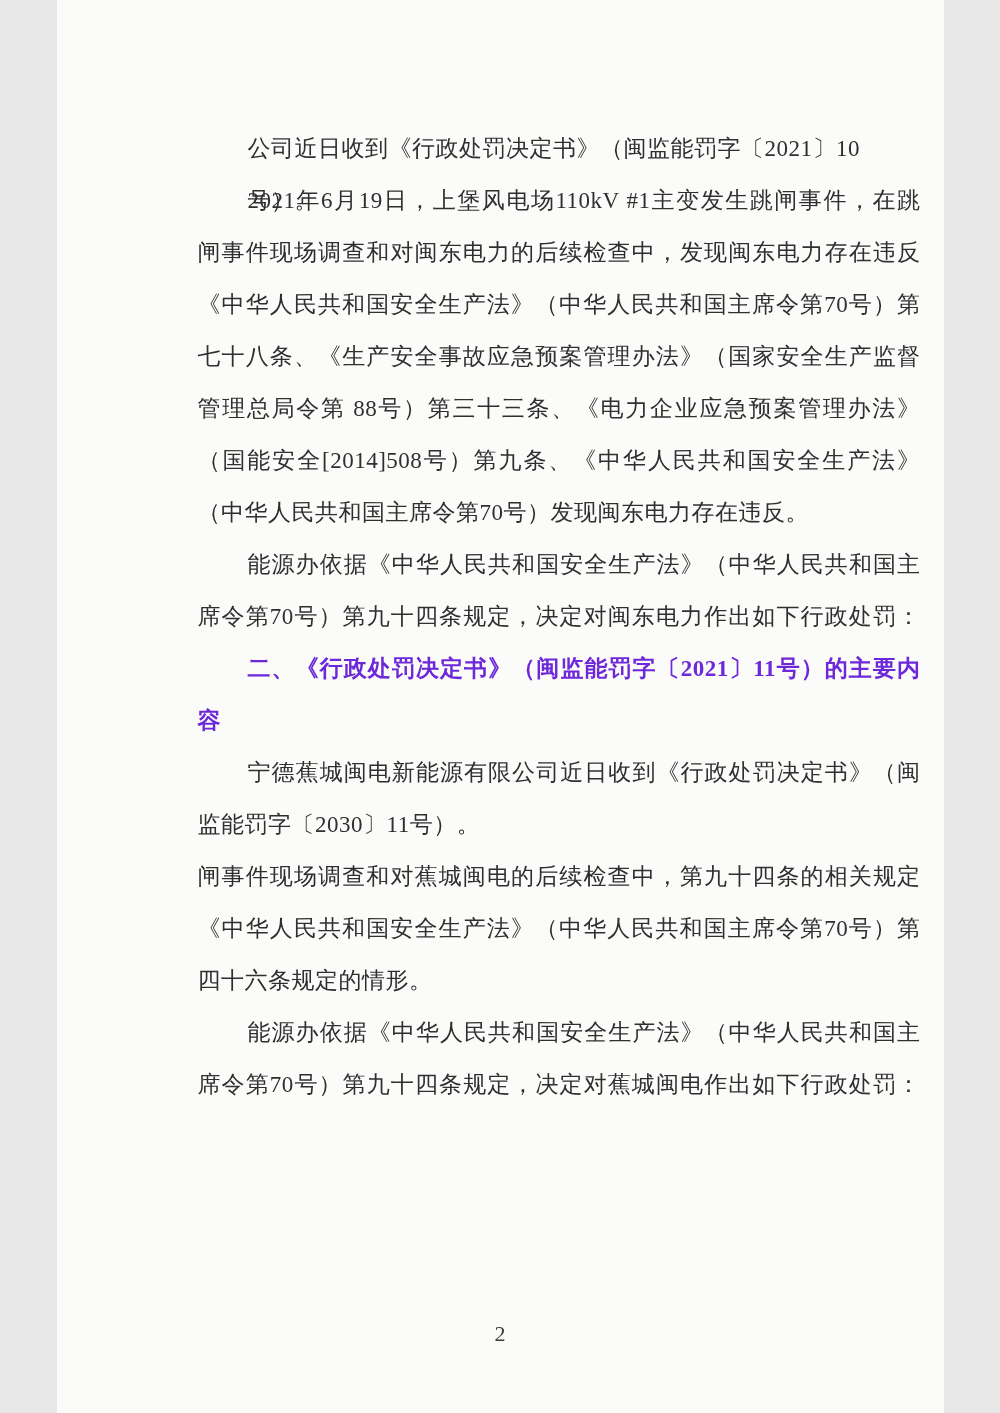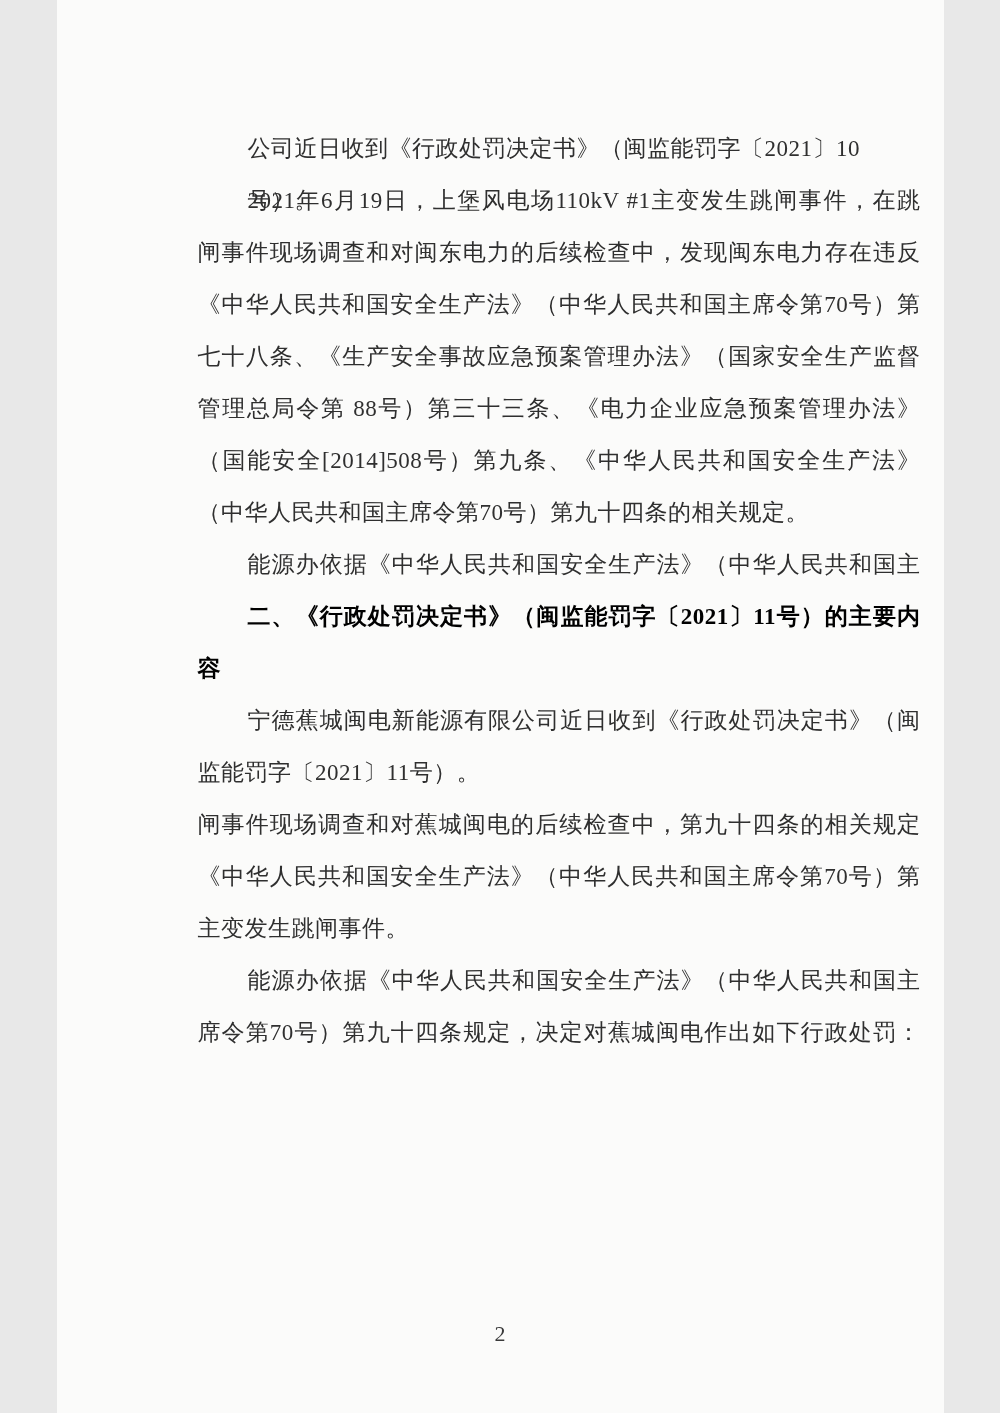"（中华人民共和国主席令第70号）第九十四条的相关规定。" div.line { text: 第九十四条的相关规定 -> 发现闽东电力存在违反 }
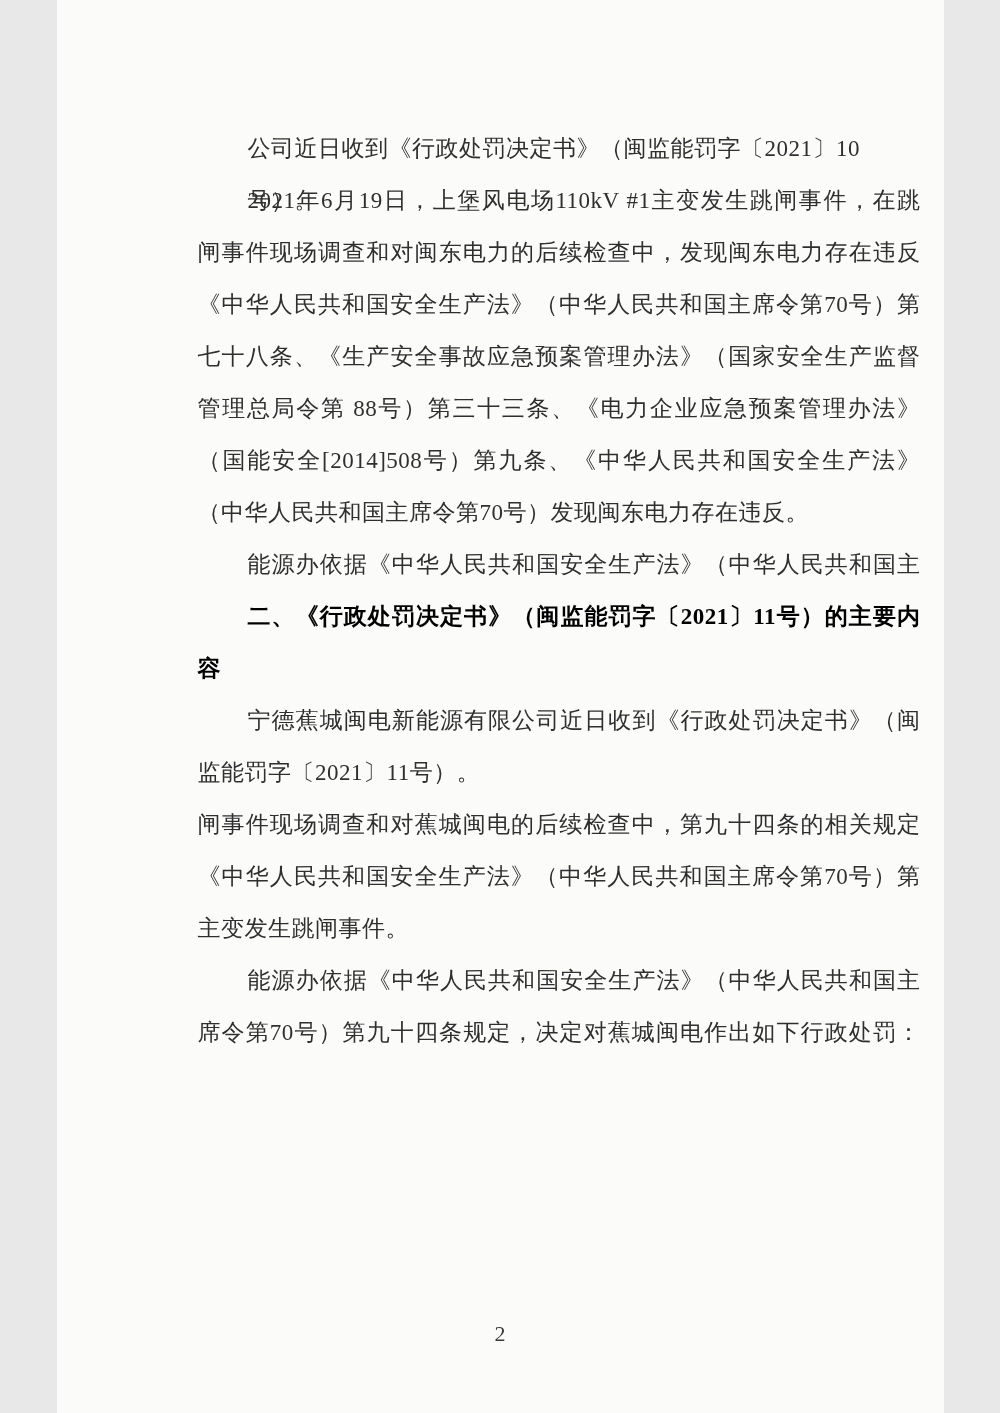"席令第70号）第九十四条规定，决定对闽东电力作出如下行政处罚：" div.line { html: none -> <div>席令第70号）第九十四条规定，决定对闽东电力作出如下行政处罚：</div> }
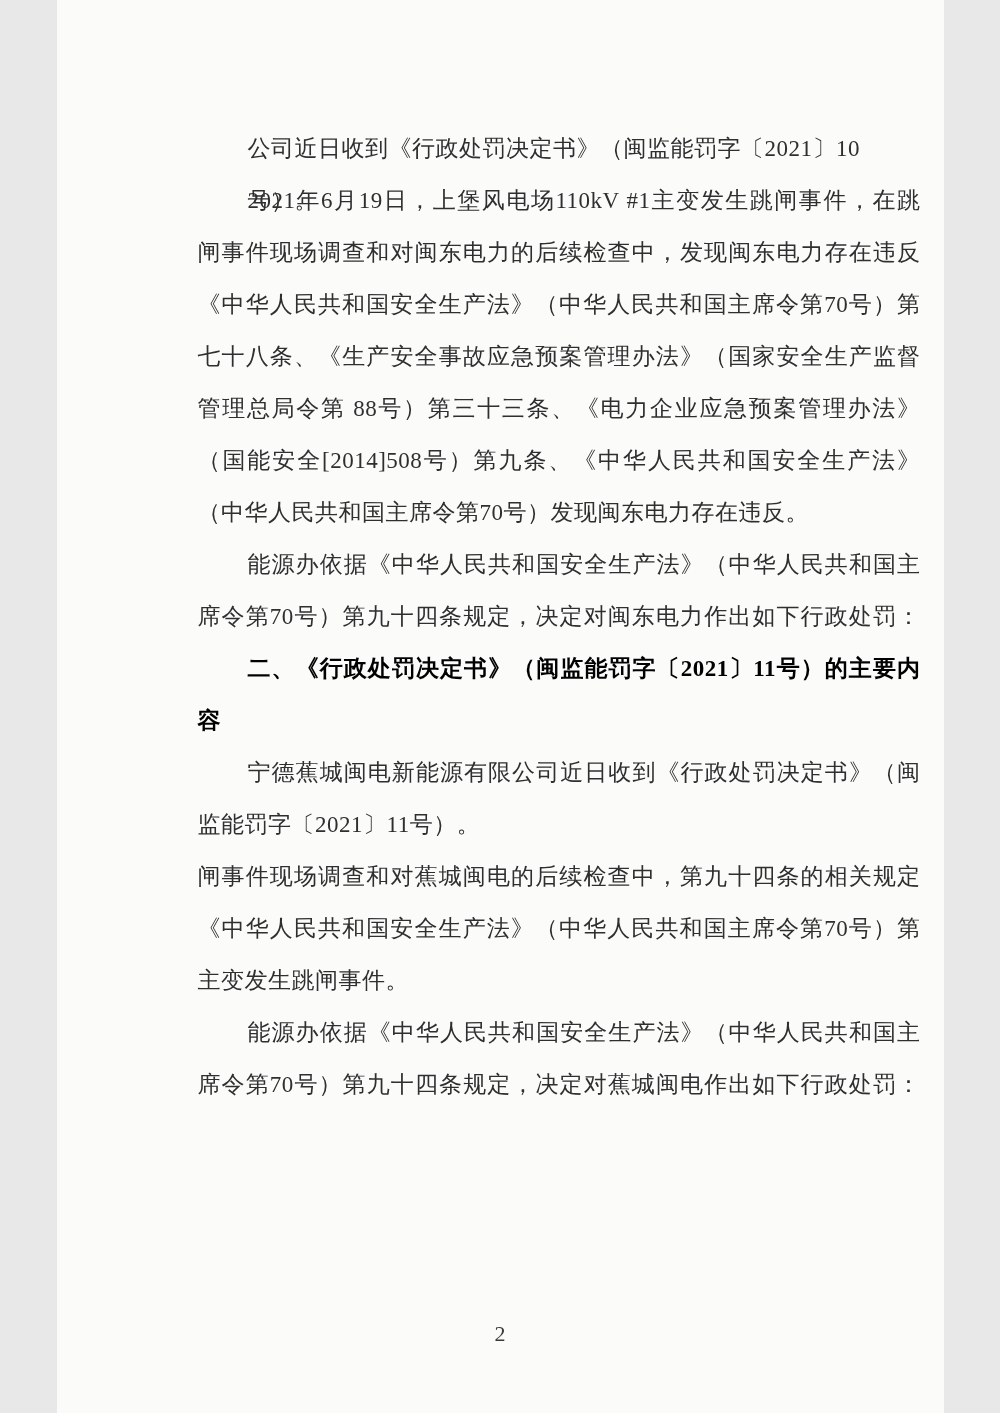"二、《行政处罚决定书》（闽监能罚字〔2021〕11号）的主要内" .line.bold { color: #000000 -> #6d28d9 }
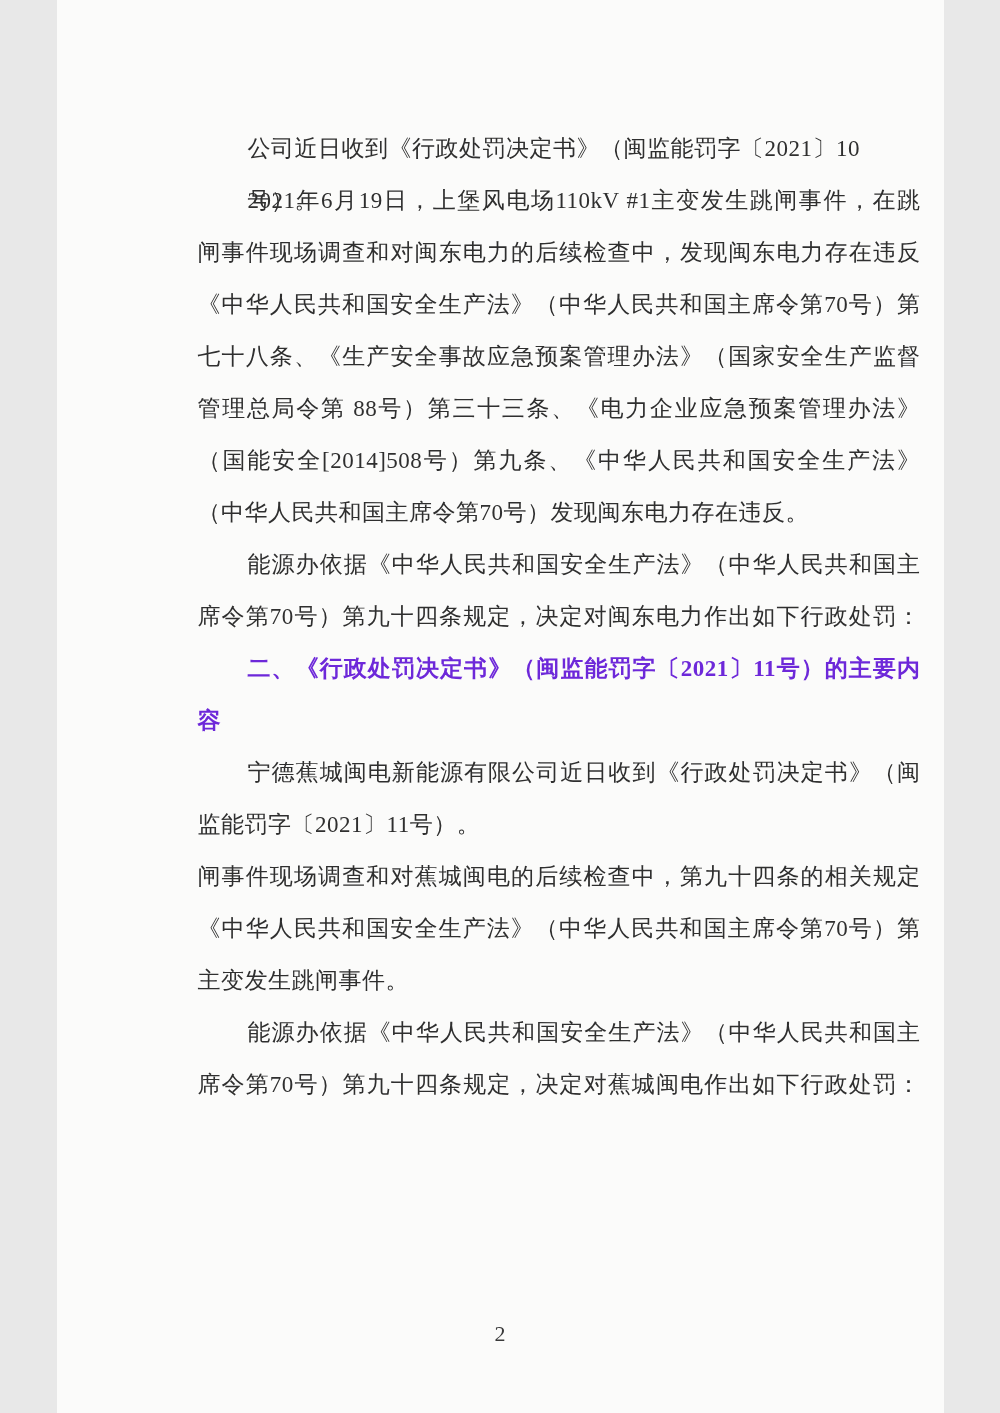"监能罚字〔2021〕11号）。" div.line { text: 2021 -> 2030 }
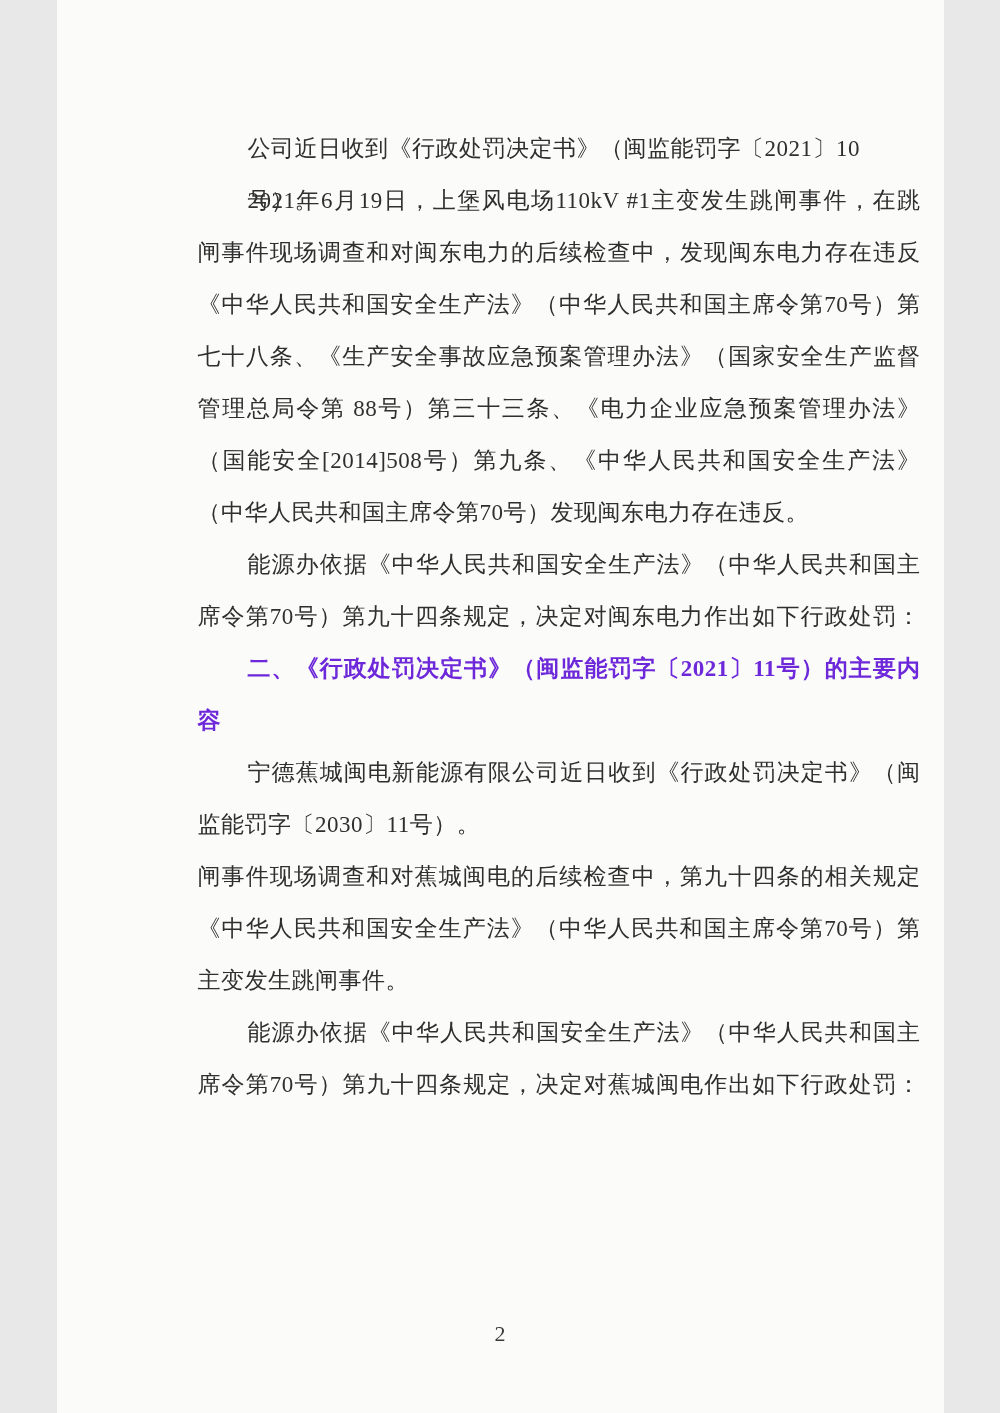"主变发生跳闸事件。" div.line { text: 主变发生跳闸事件 -> 四十六条规定的情形 }
